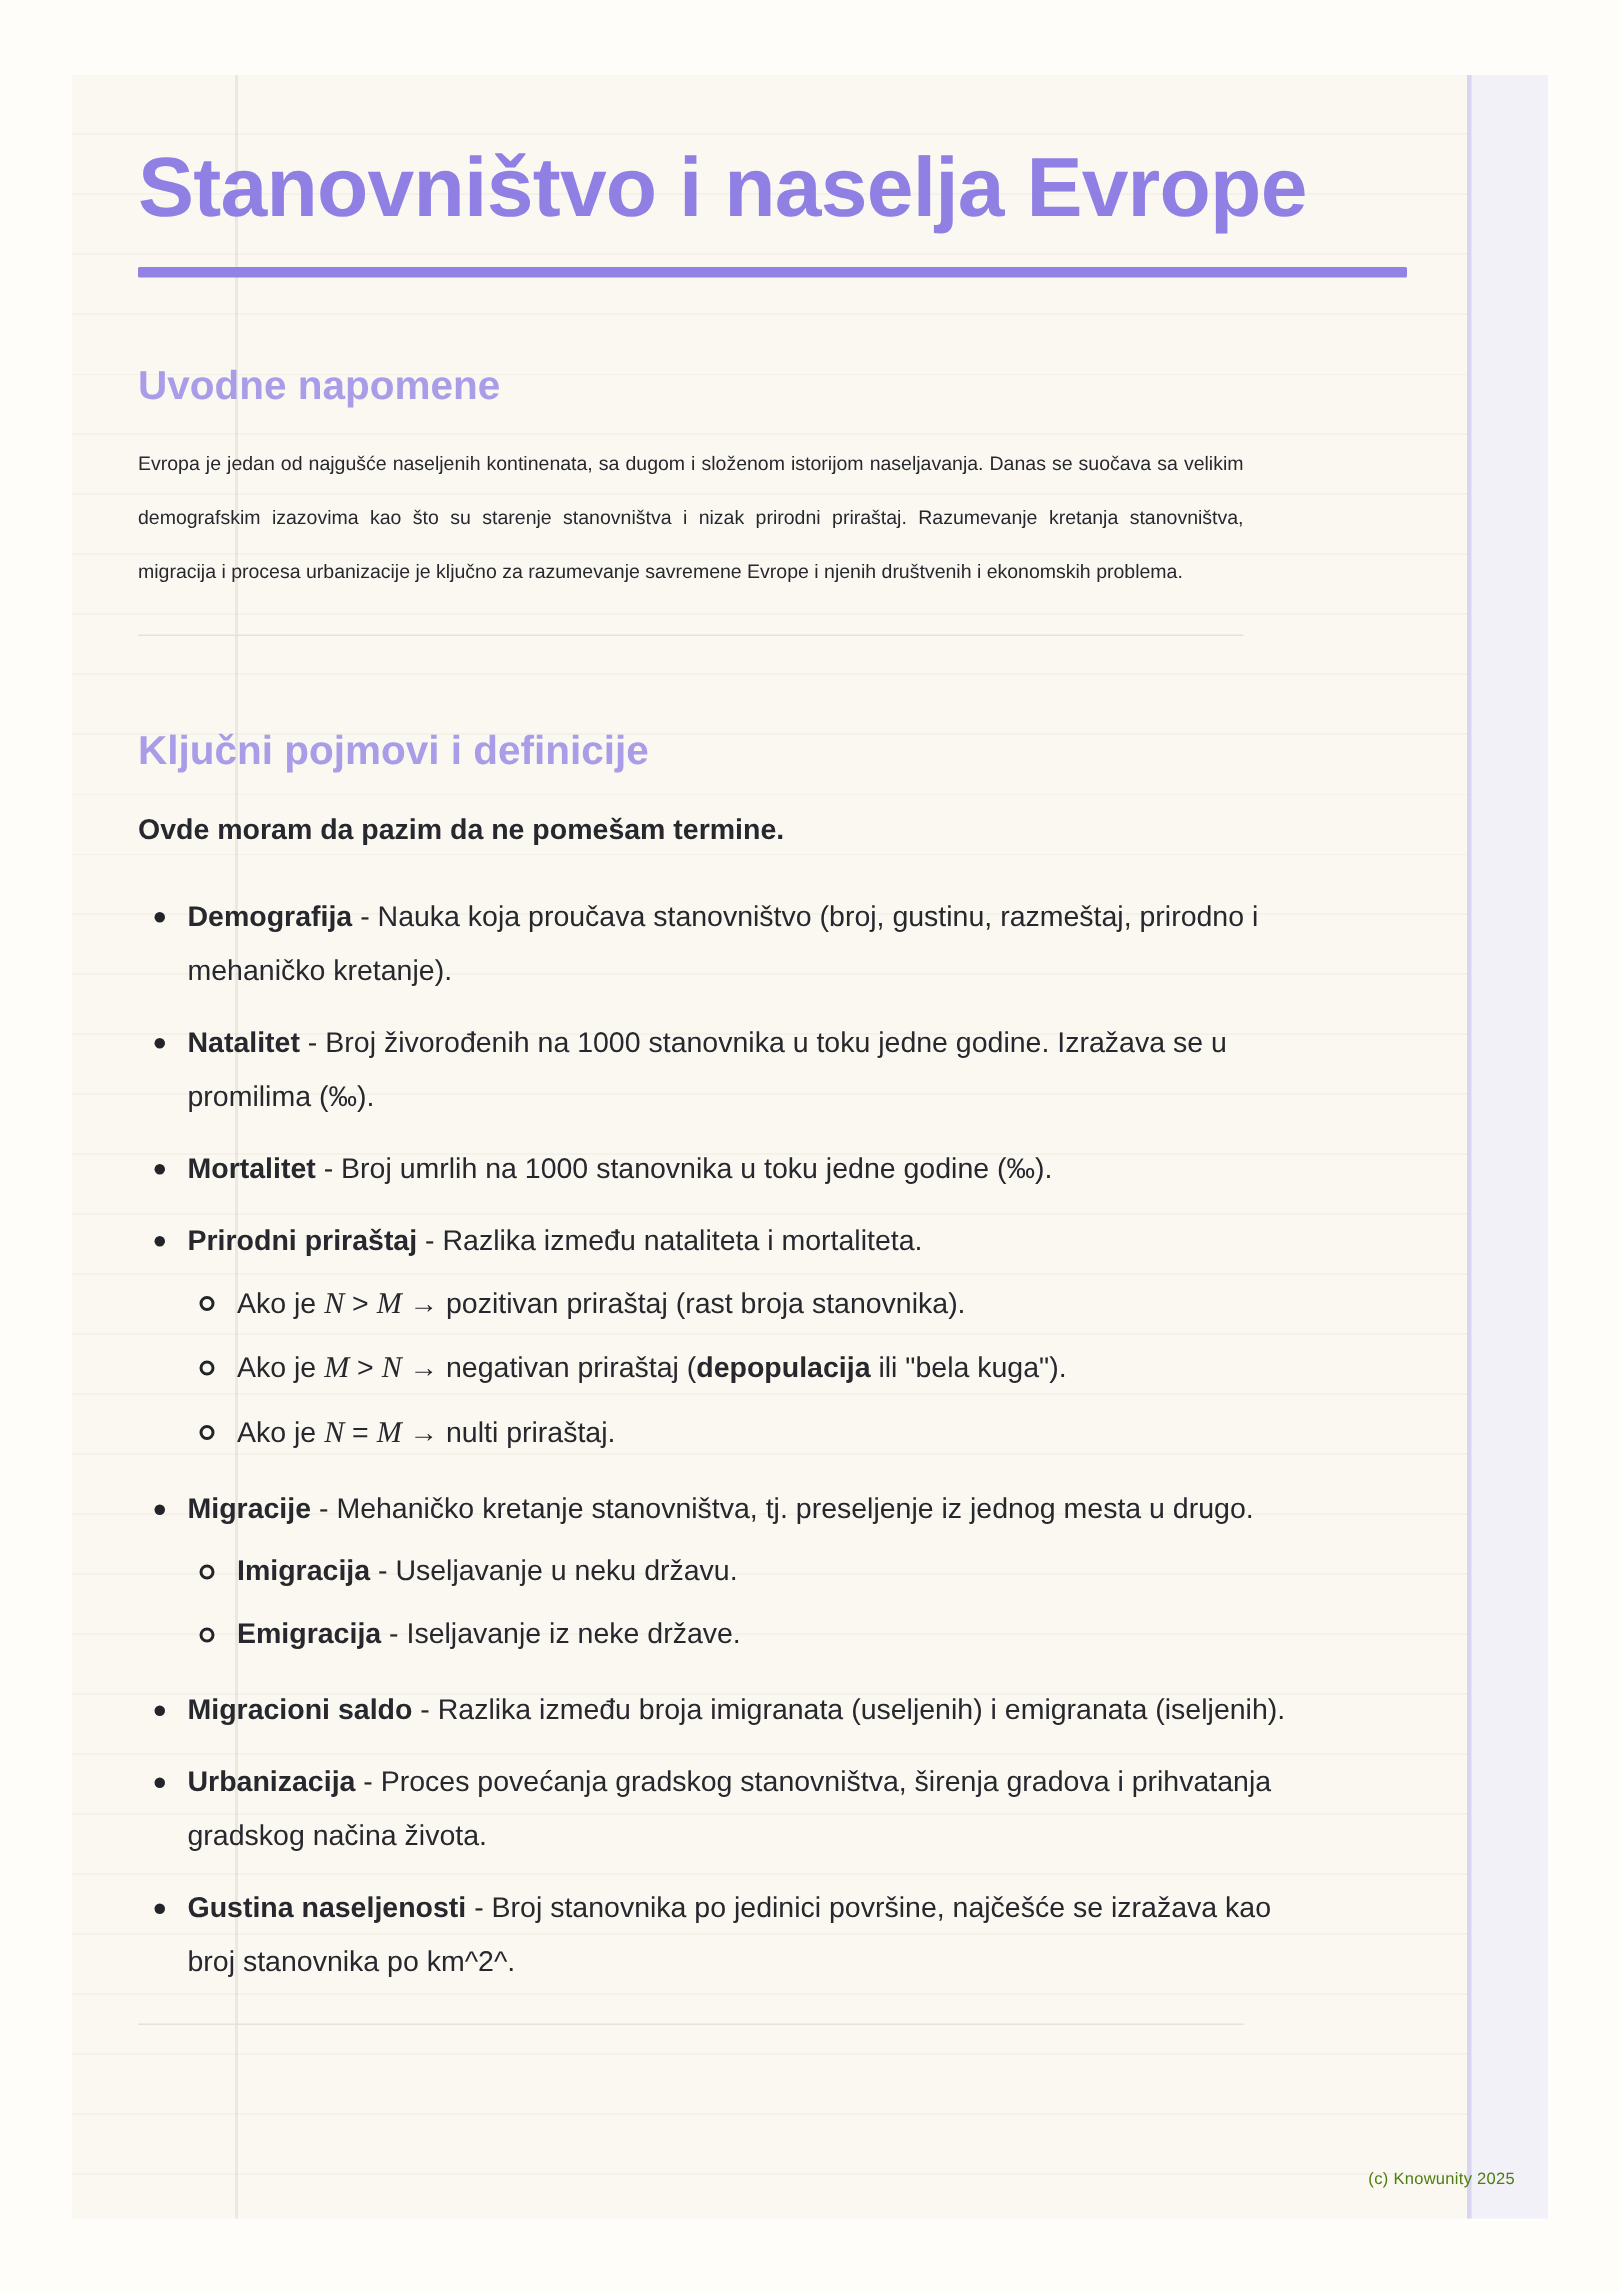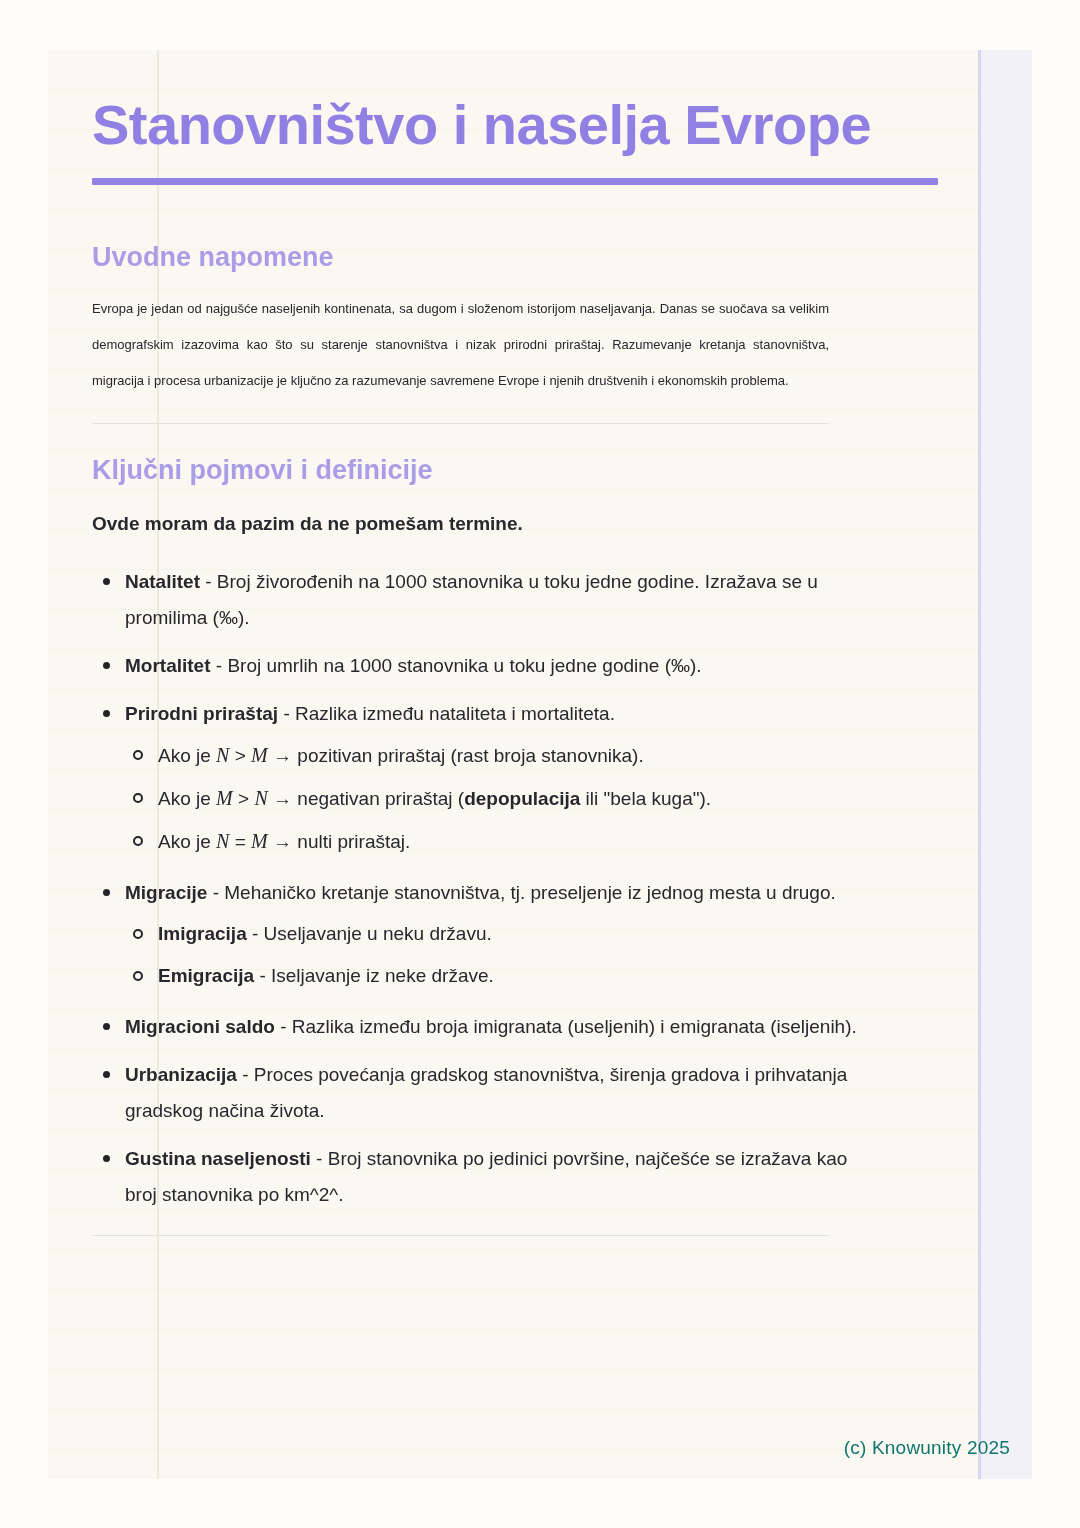"Ključni pojmovi i definicije" h2.section-heading.second { margin-top: 30px -> 60px }
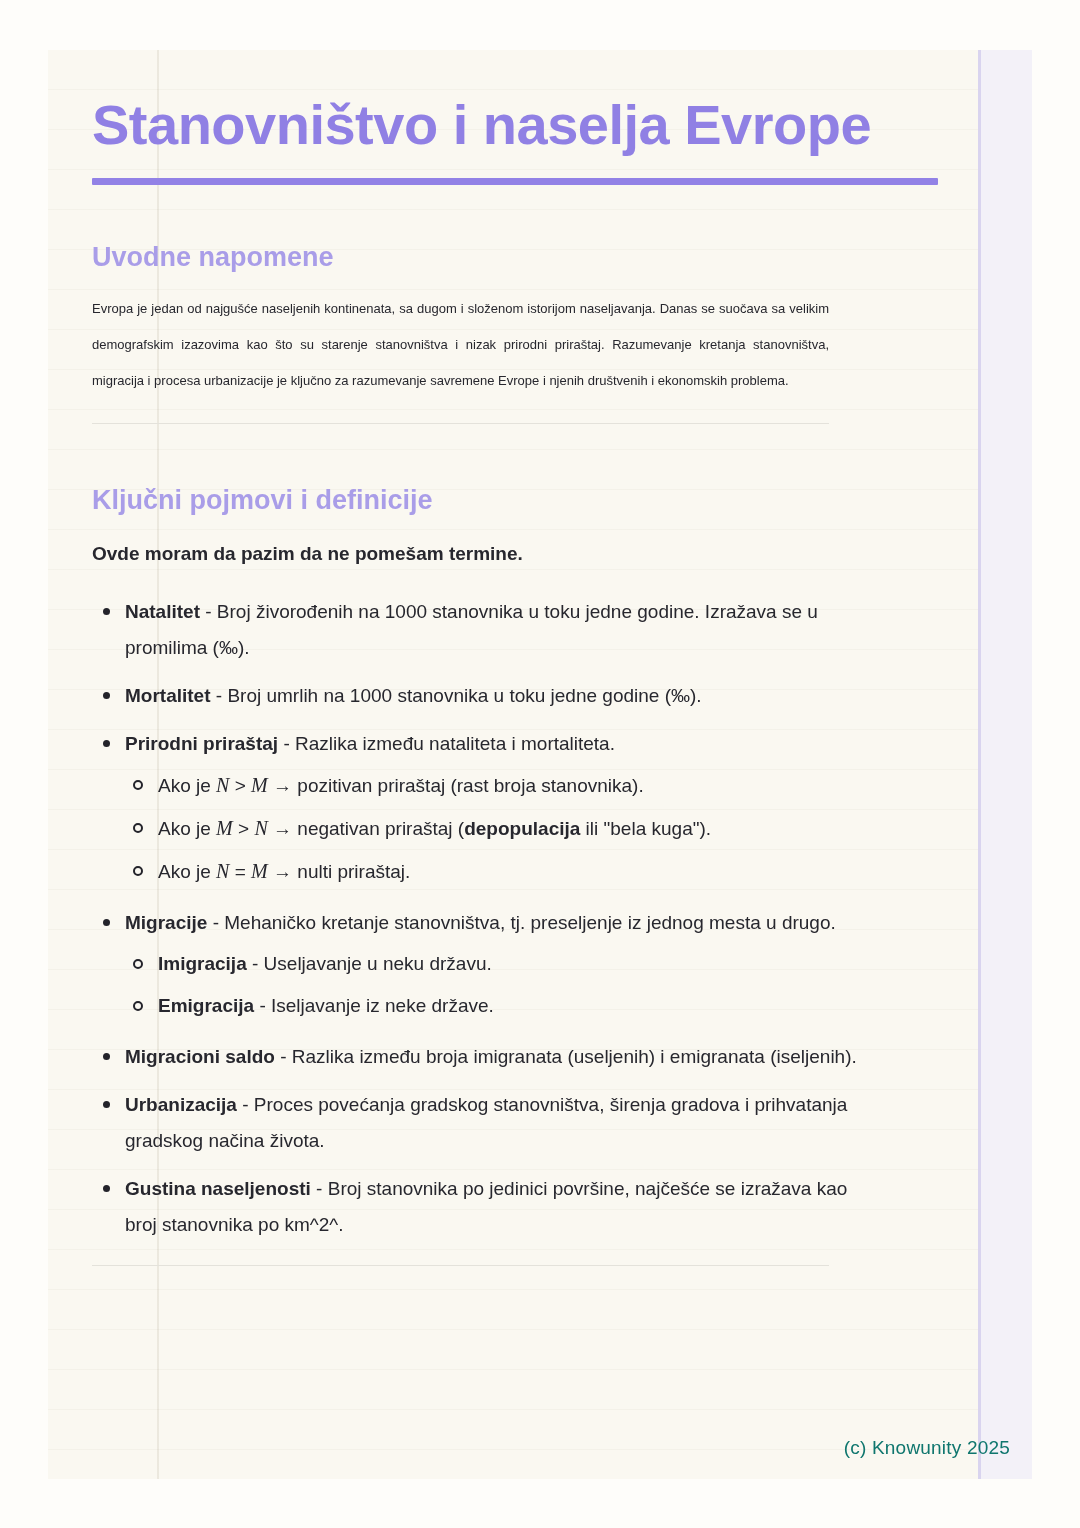"Demografija - Nauka koja proučava" li { html: none -> <li><span>Demografija</span><span> - Nauka koja proučava stanovništvo (broj, gustinu, razmeštaj, prirodno i mehaničko kretanje).</span></li> }
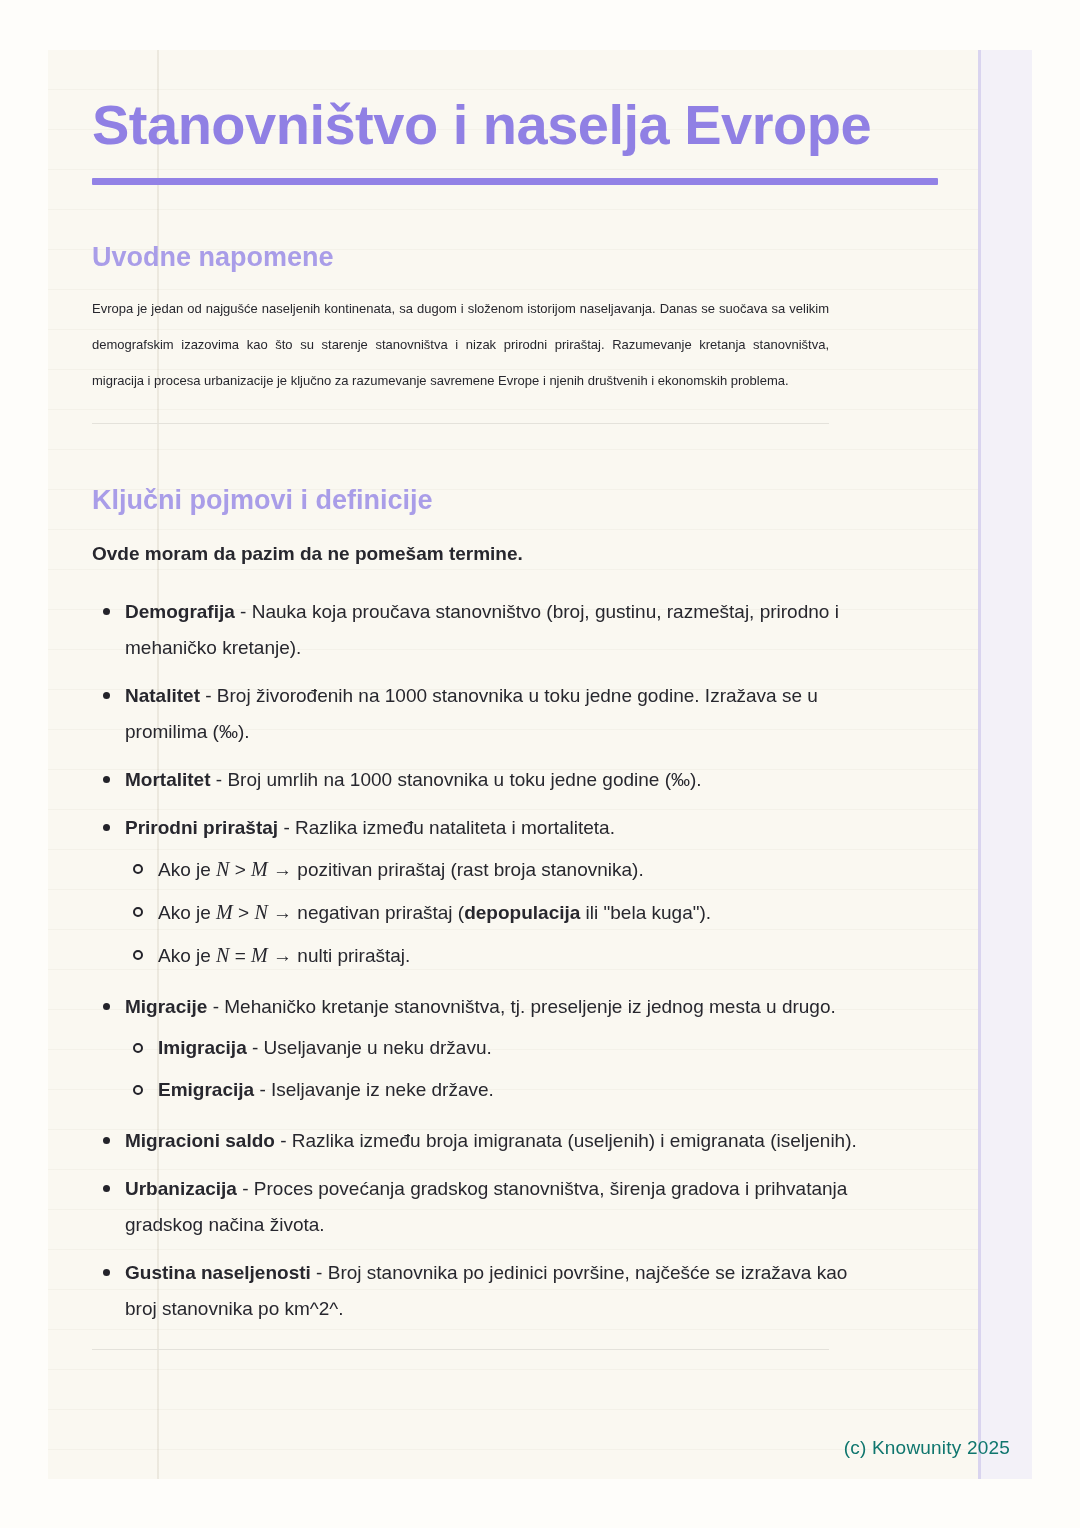"(c) Knowunity 2025" .footer { color: #0f766e -> #4d7c0f; font-size: 19px -> 11px }
